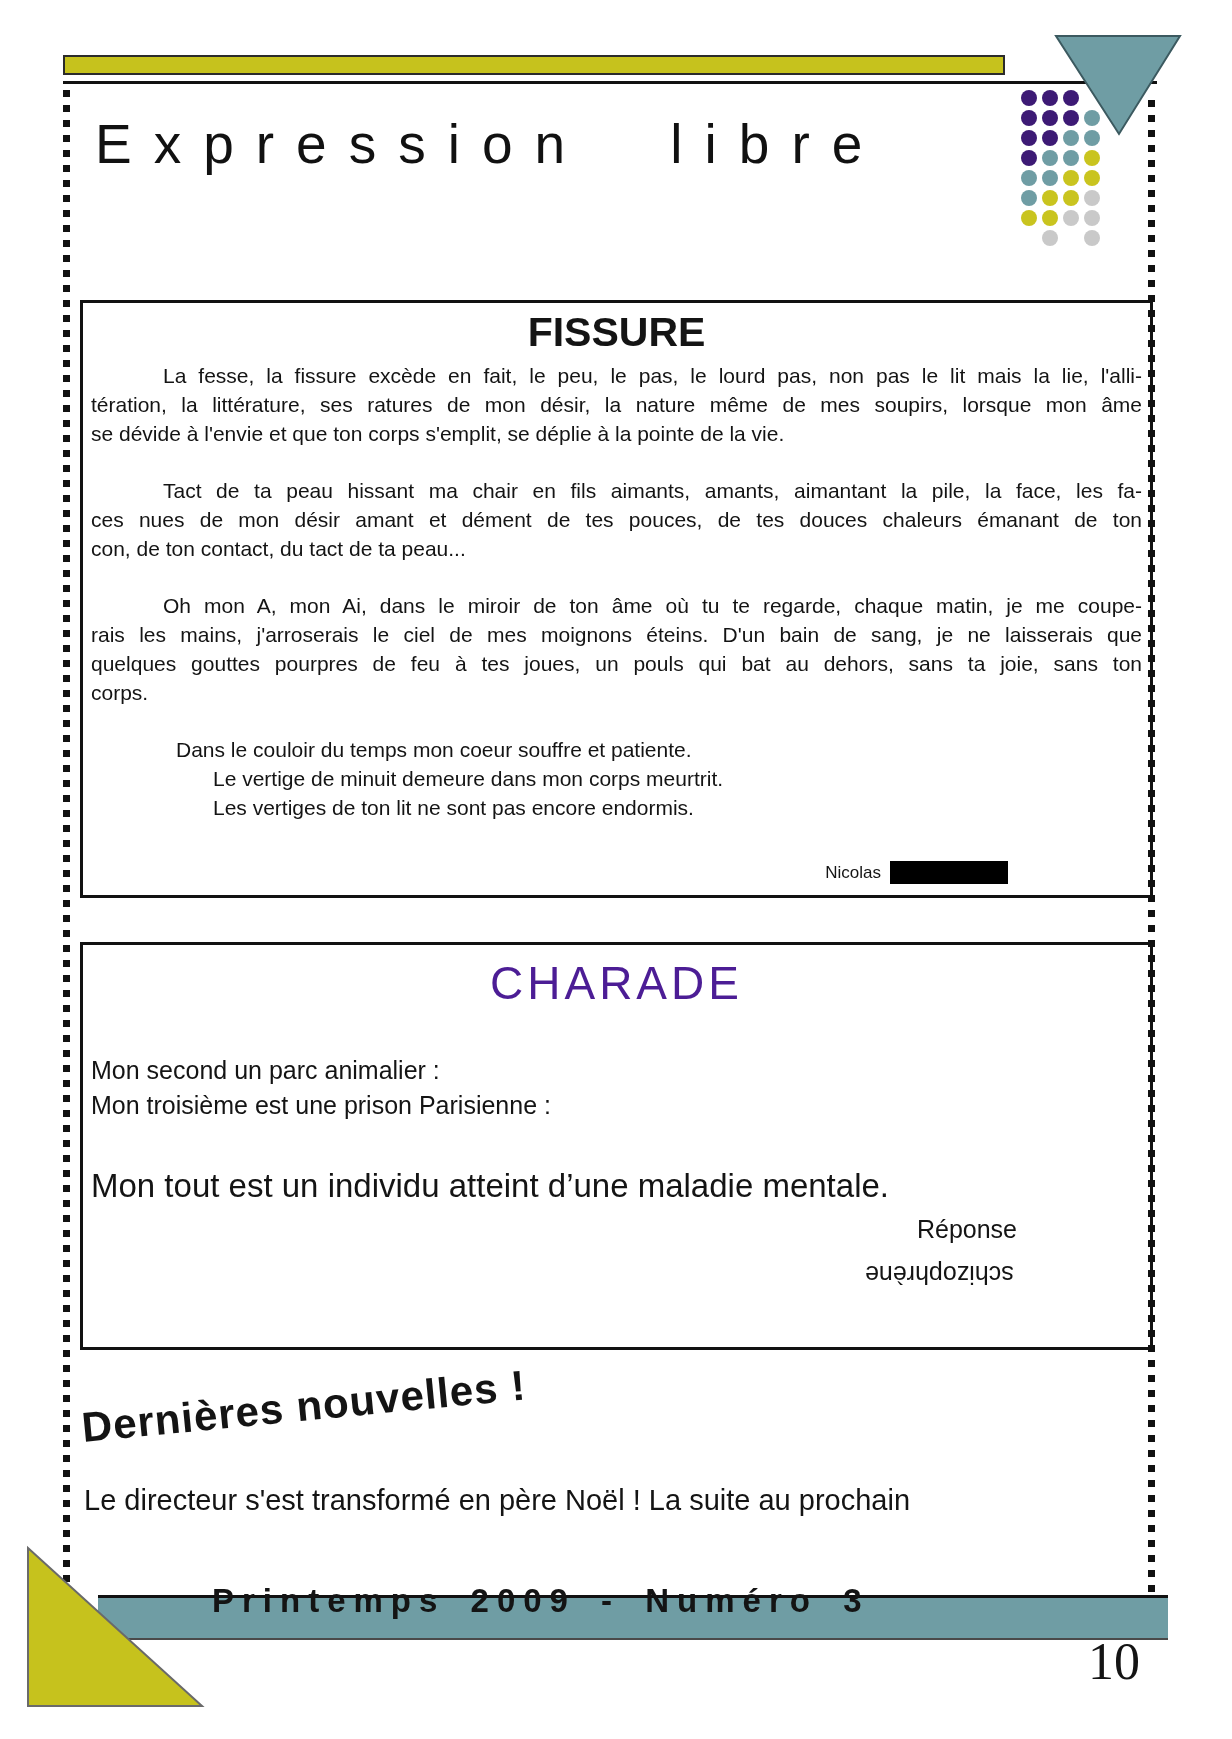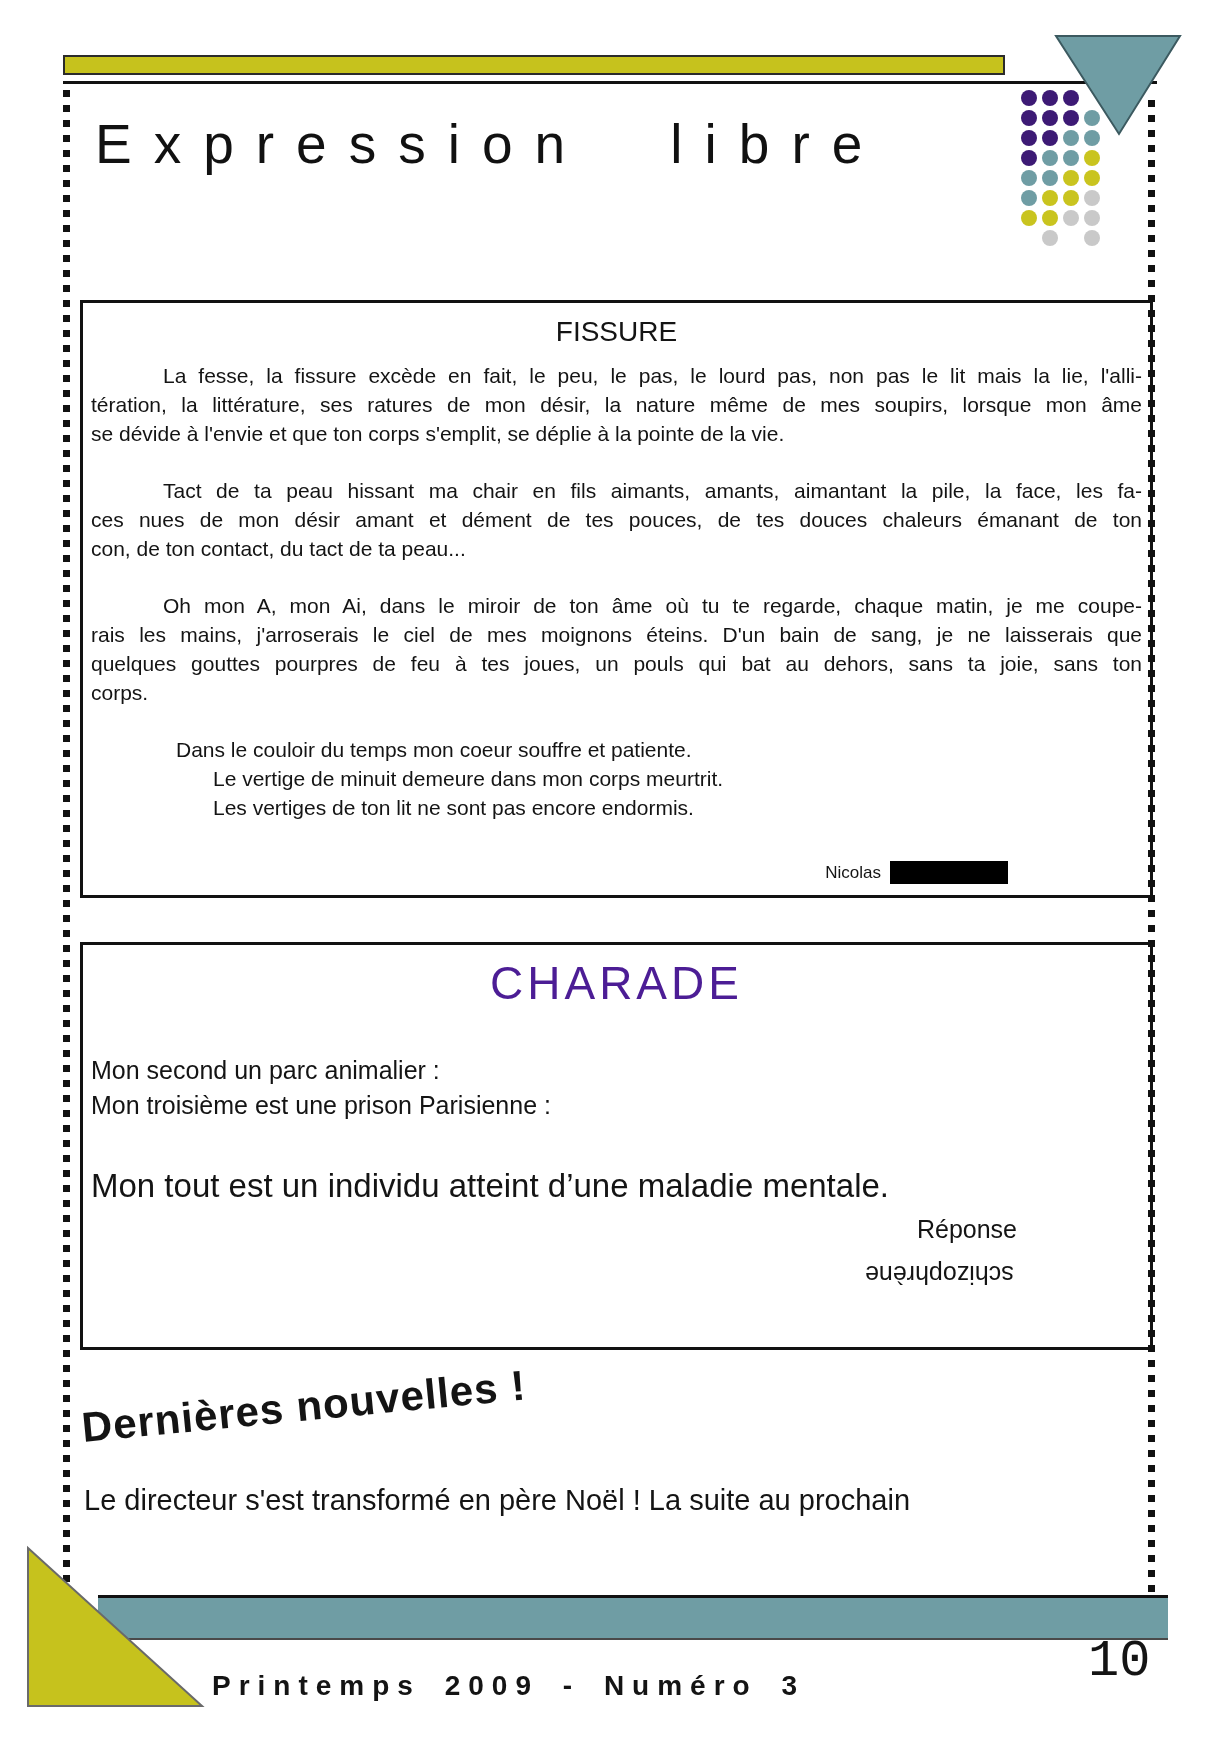"FISSURE" .fissure-title { font-size: 28px -> 41px; font-weight: 400 -> 700 }
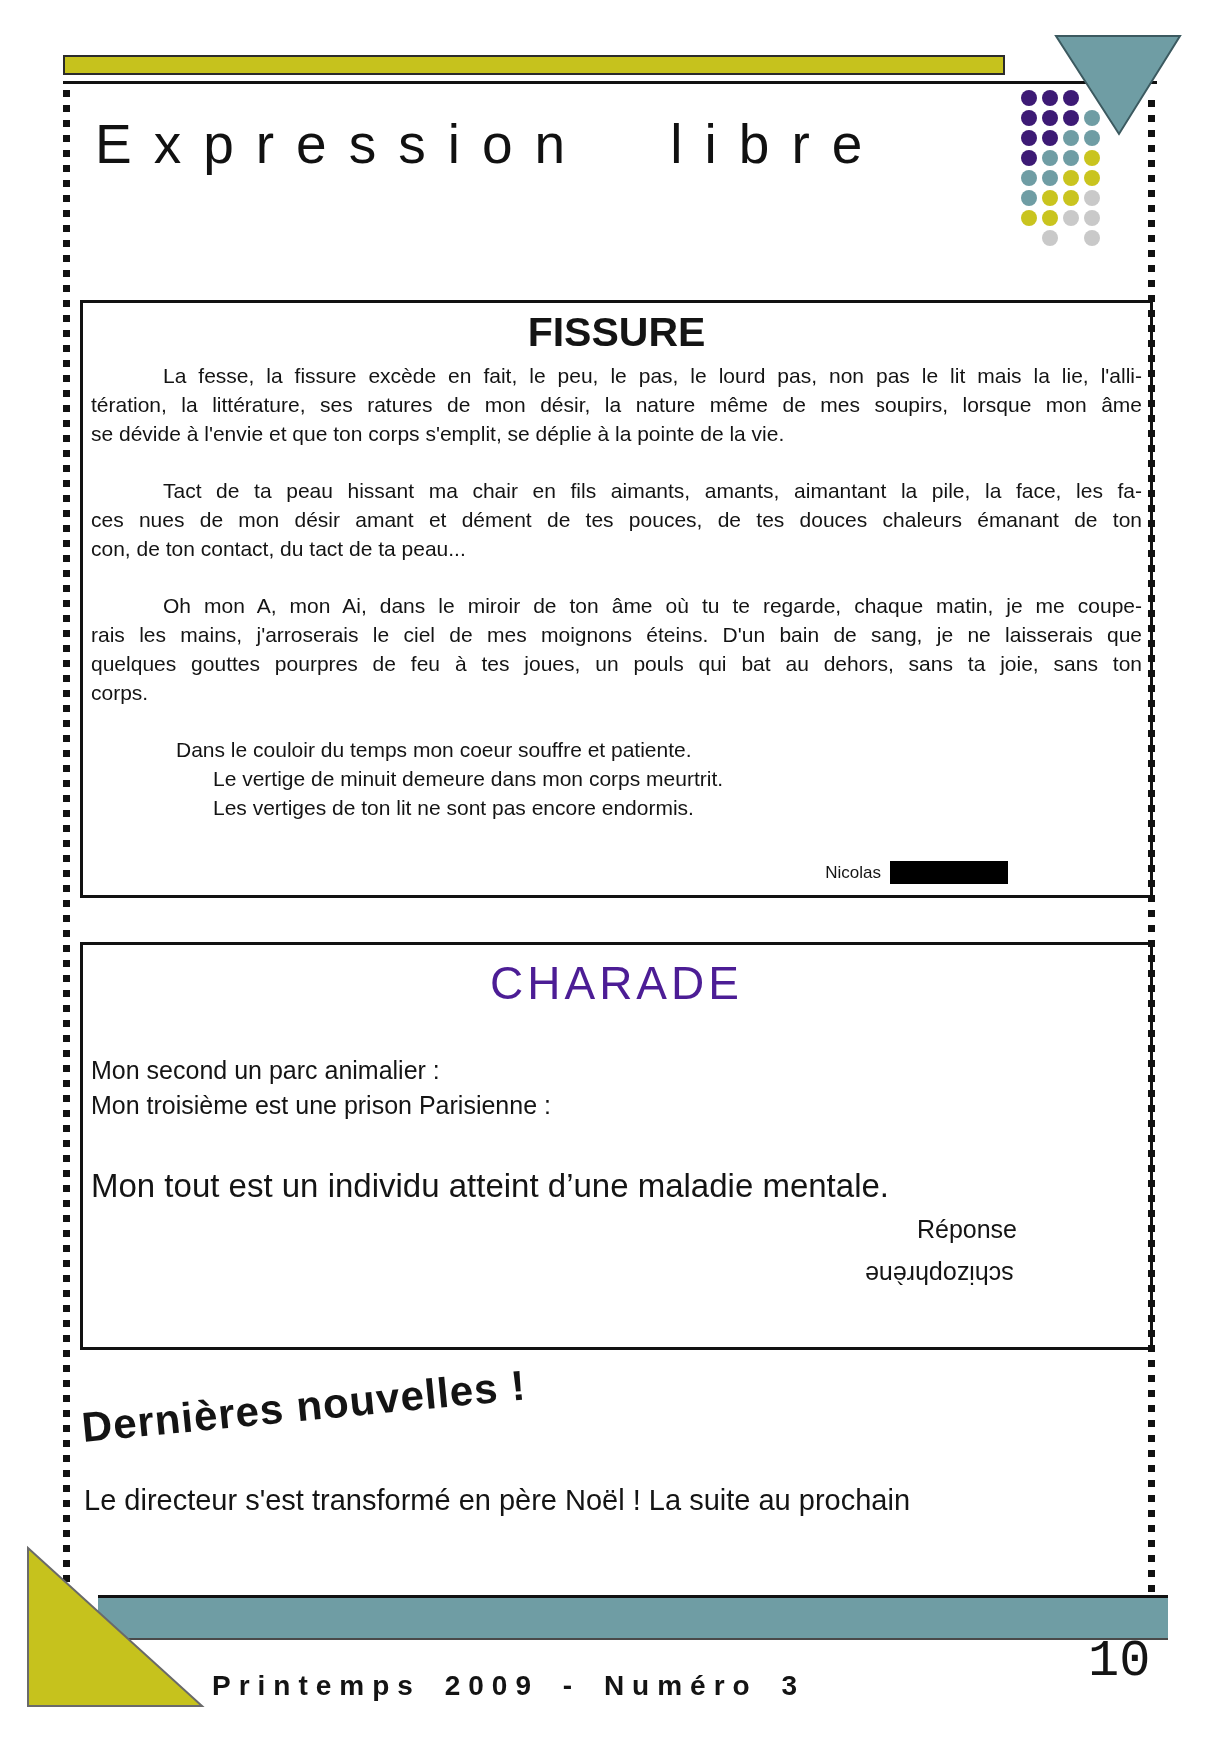"Printemps 2009 - Numéro 3" .footer-issue { font-size: 28px -> 33px; top: 1670px -> 1582px }
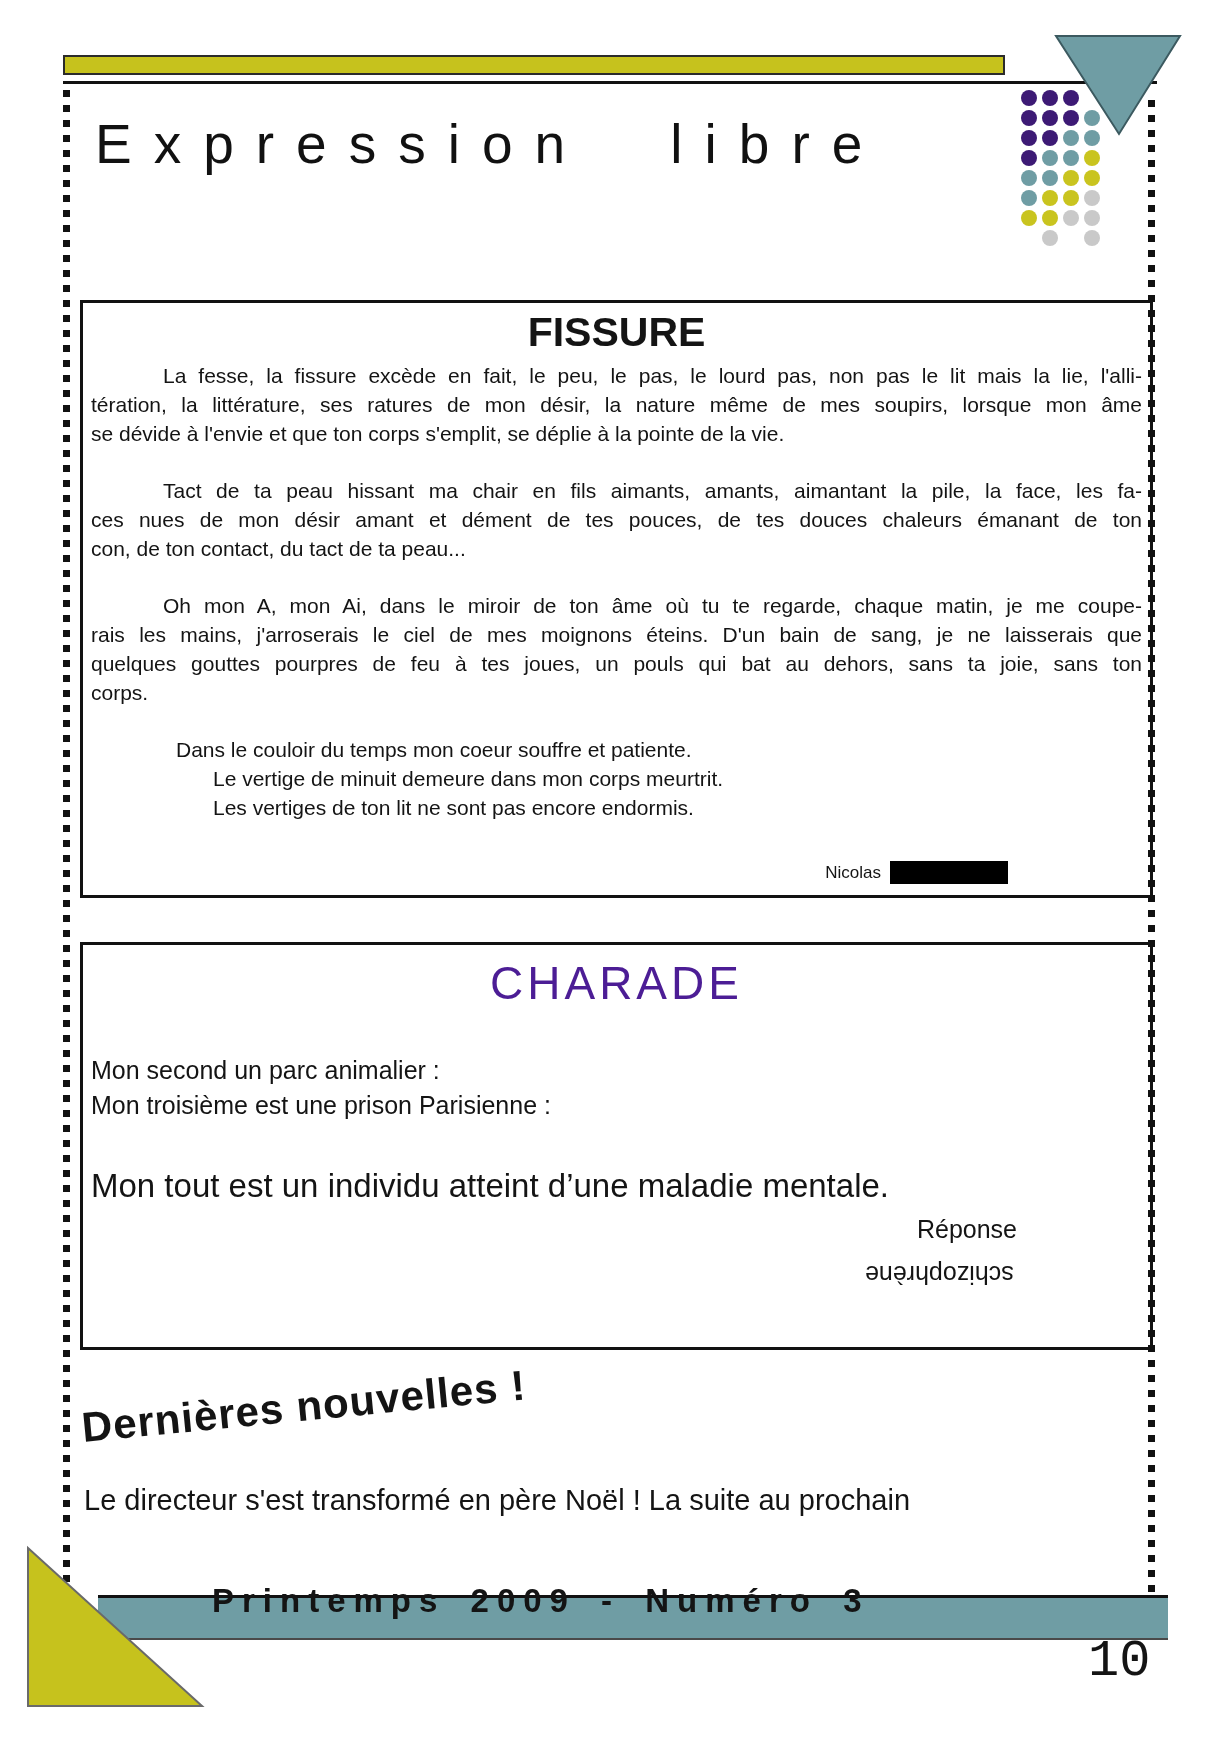"10" .page-number { font-family: Liberation Mono, monospace -> Liberation Serif, serif }
